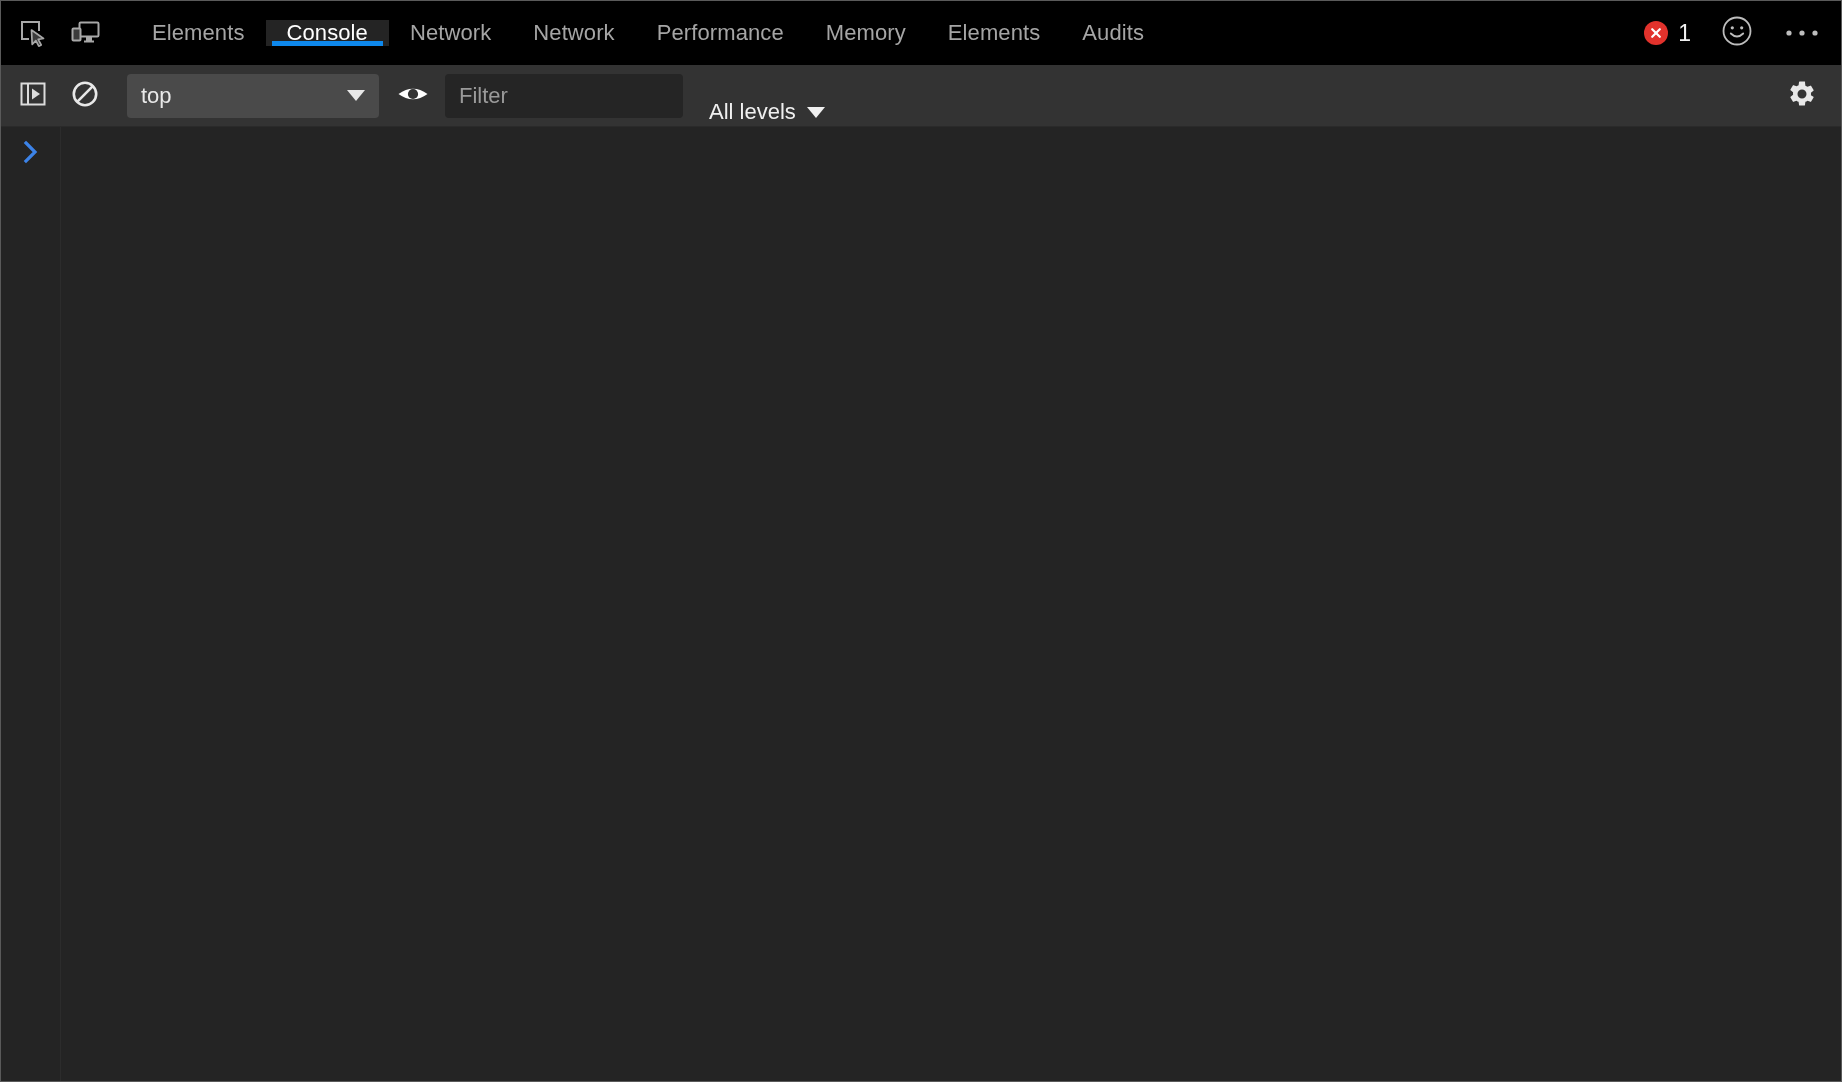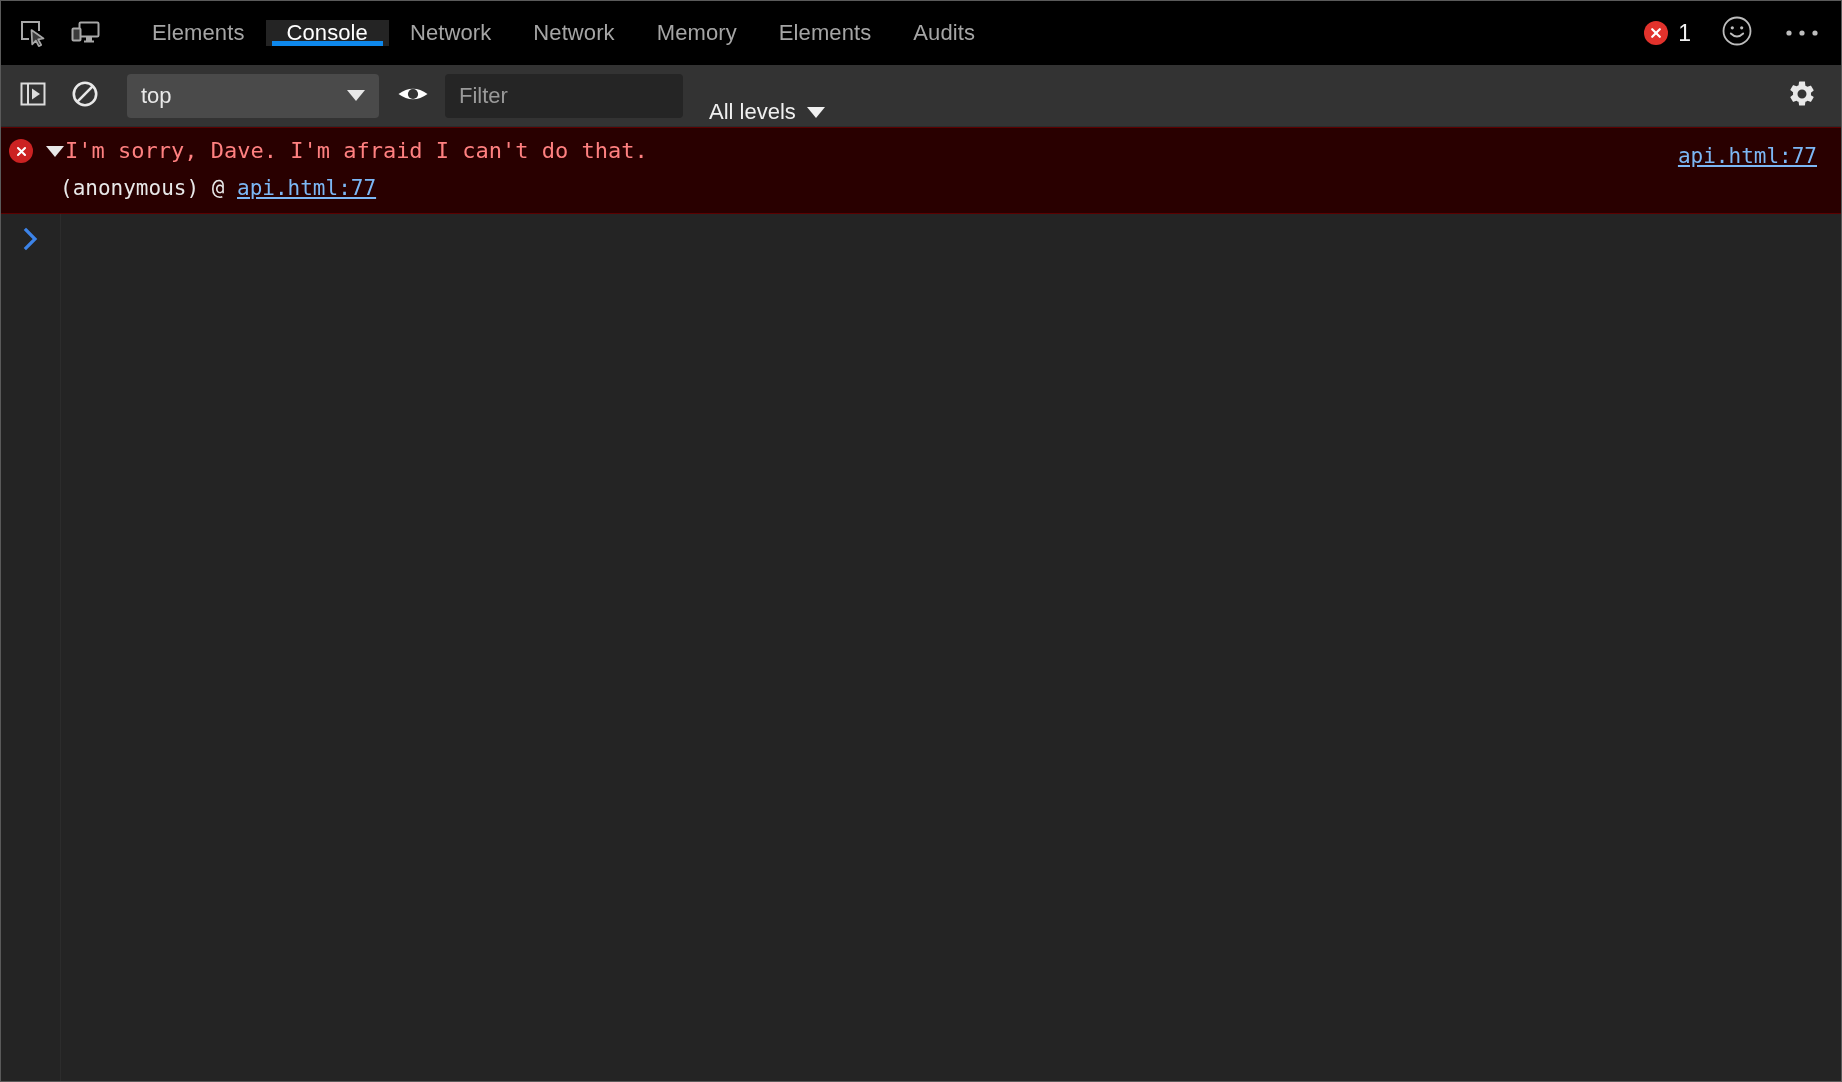"Performance" div.tab { html: none -> <div> <span>Performance</span> </div> }
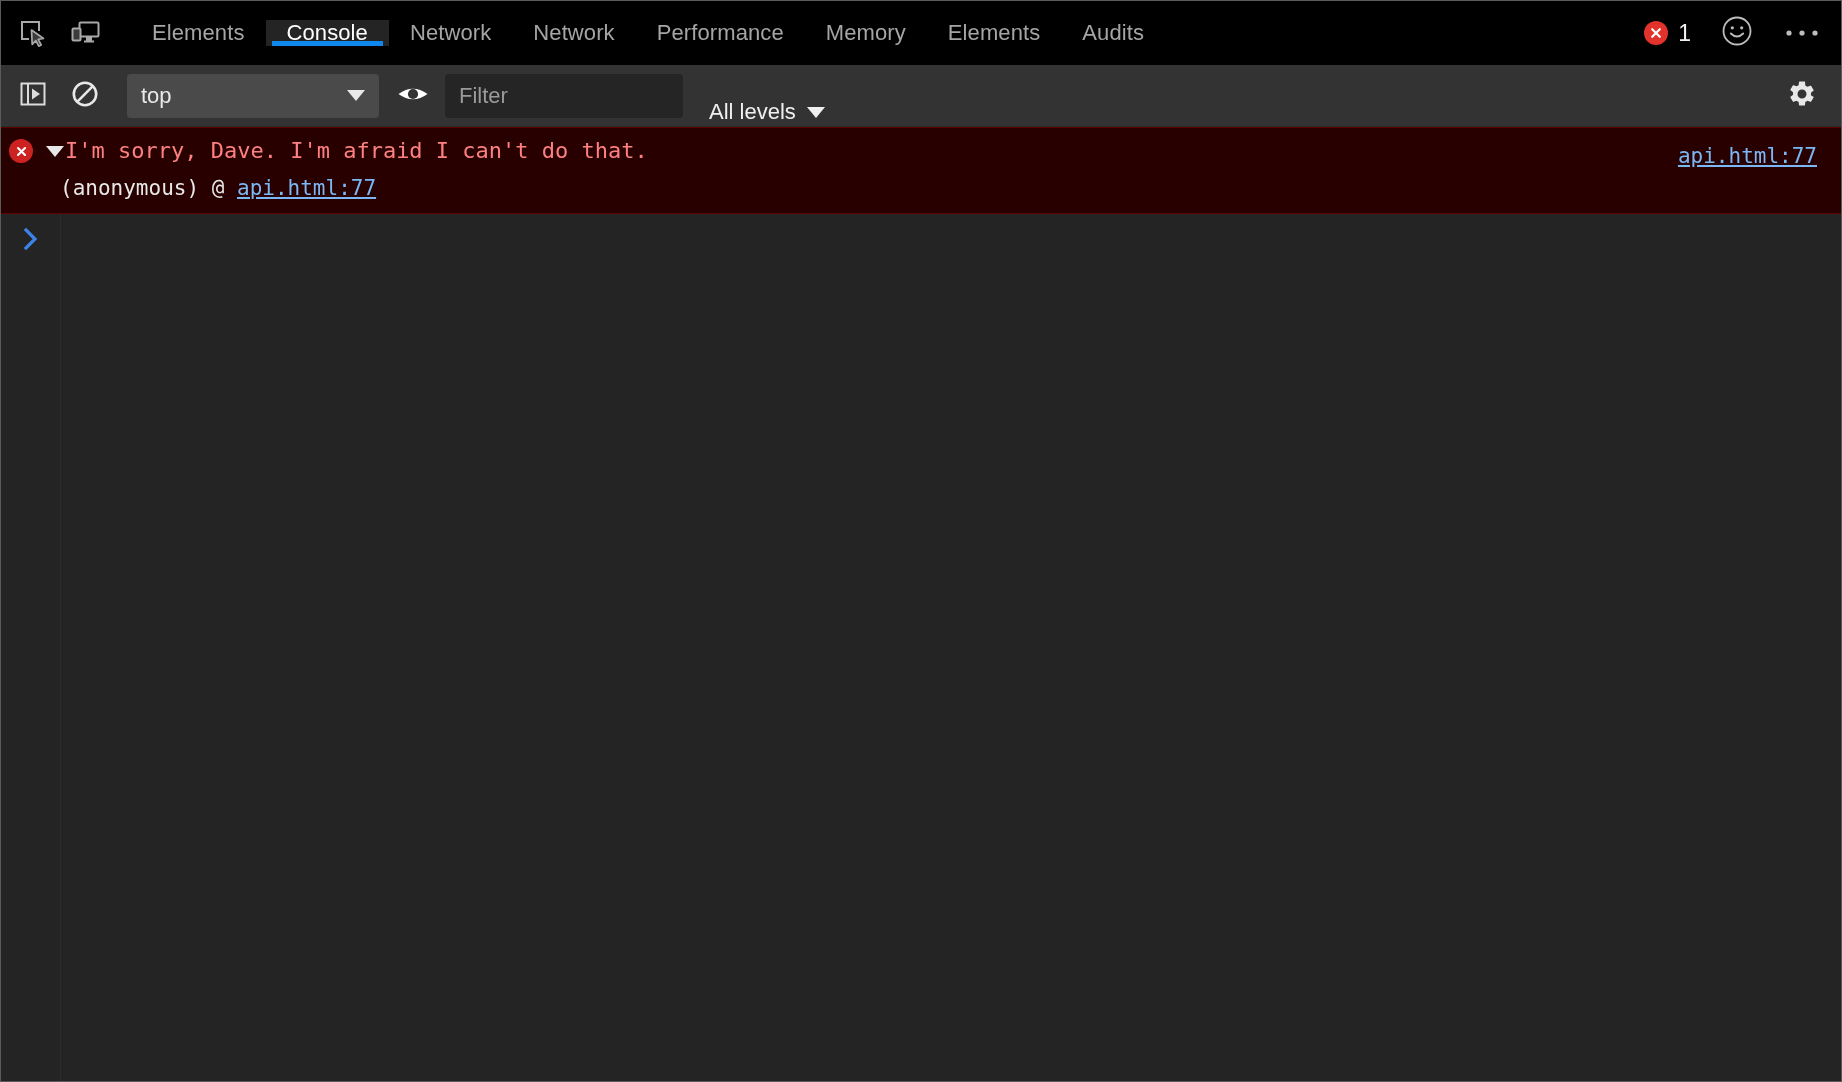"I'm sorry, Dave. I'm afraid" div.msg-error { html: <div> <div> <span> <svg> <path></path> </svg> </span> <span></span> <span>I'm sorry, Dave. I'm afraid I can't do that.</span> <span>api.html:77</span> </div> <div><span>(anonymous) @ </span><a>api.html:77</a></div> </div> -> none }
